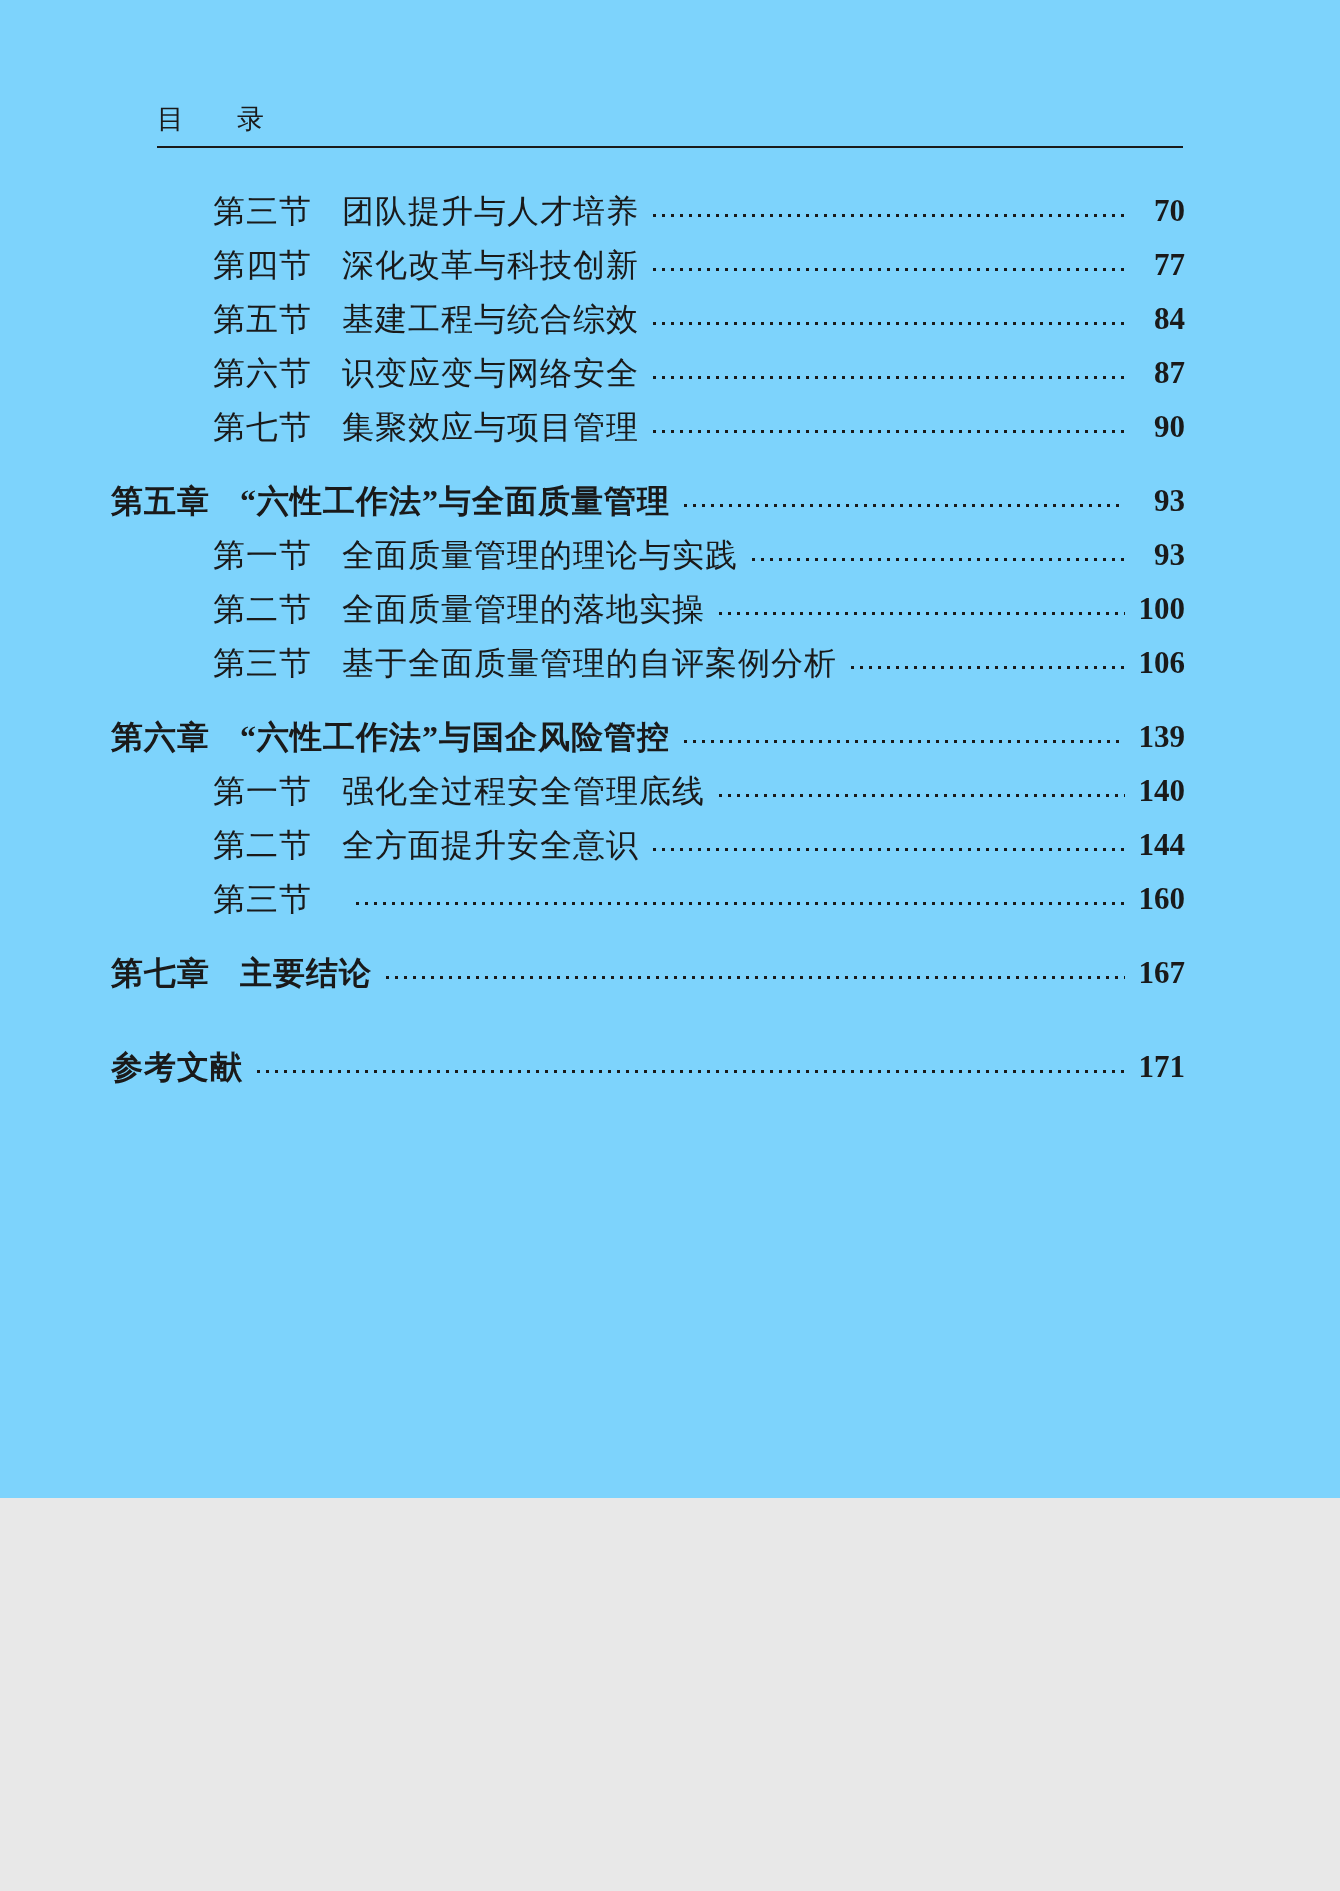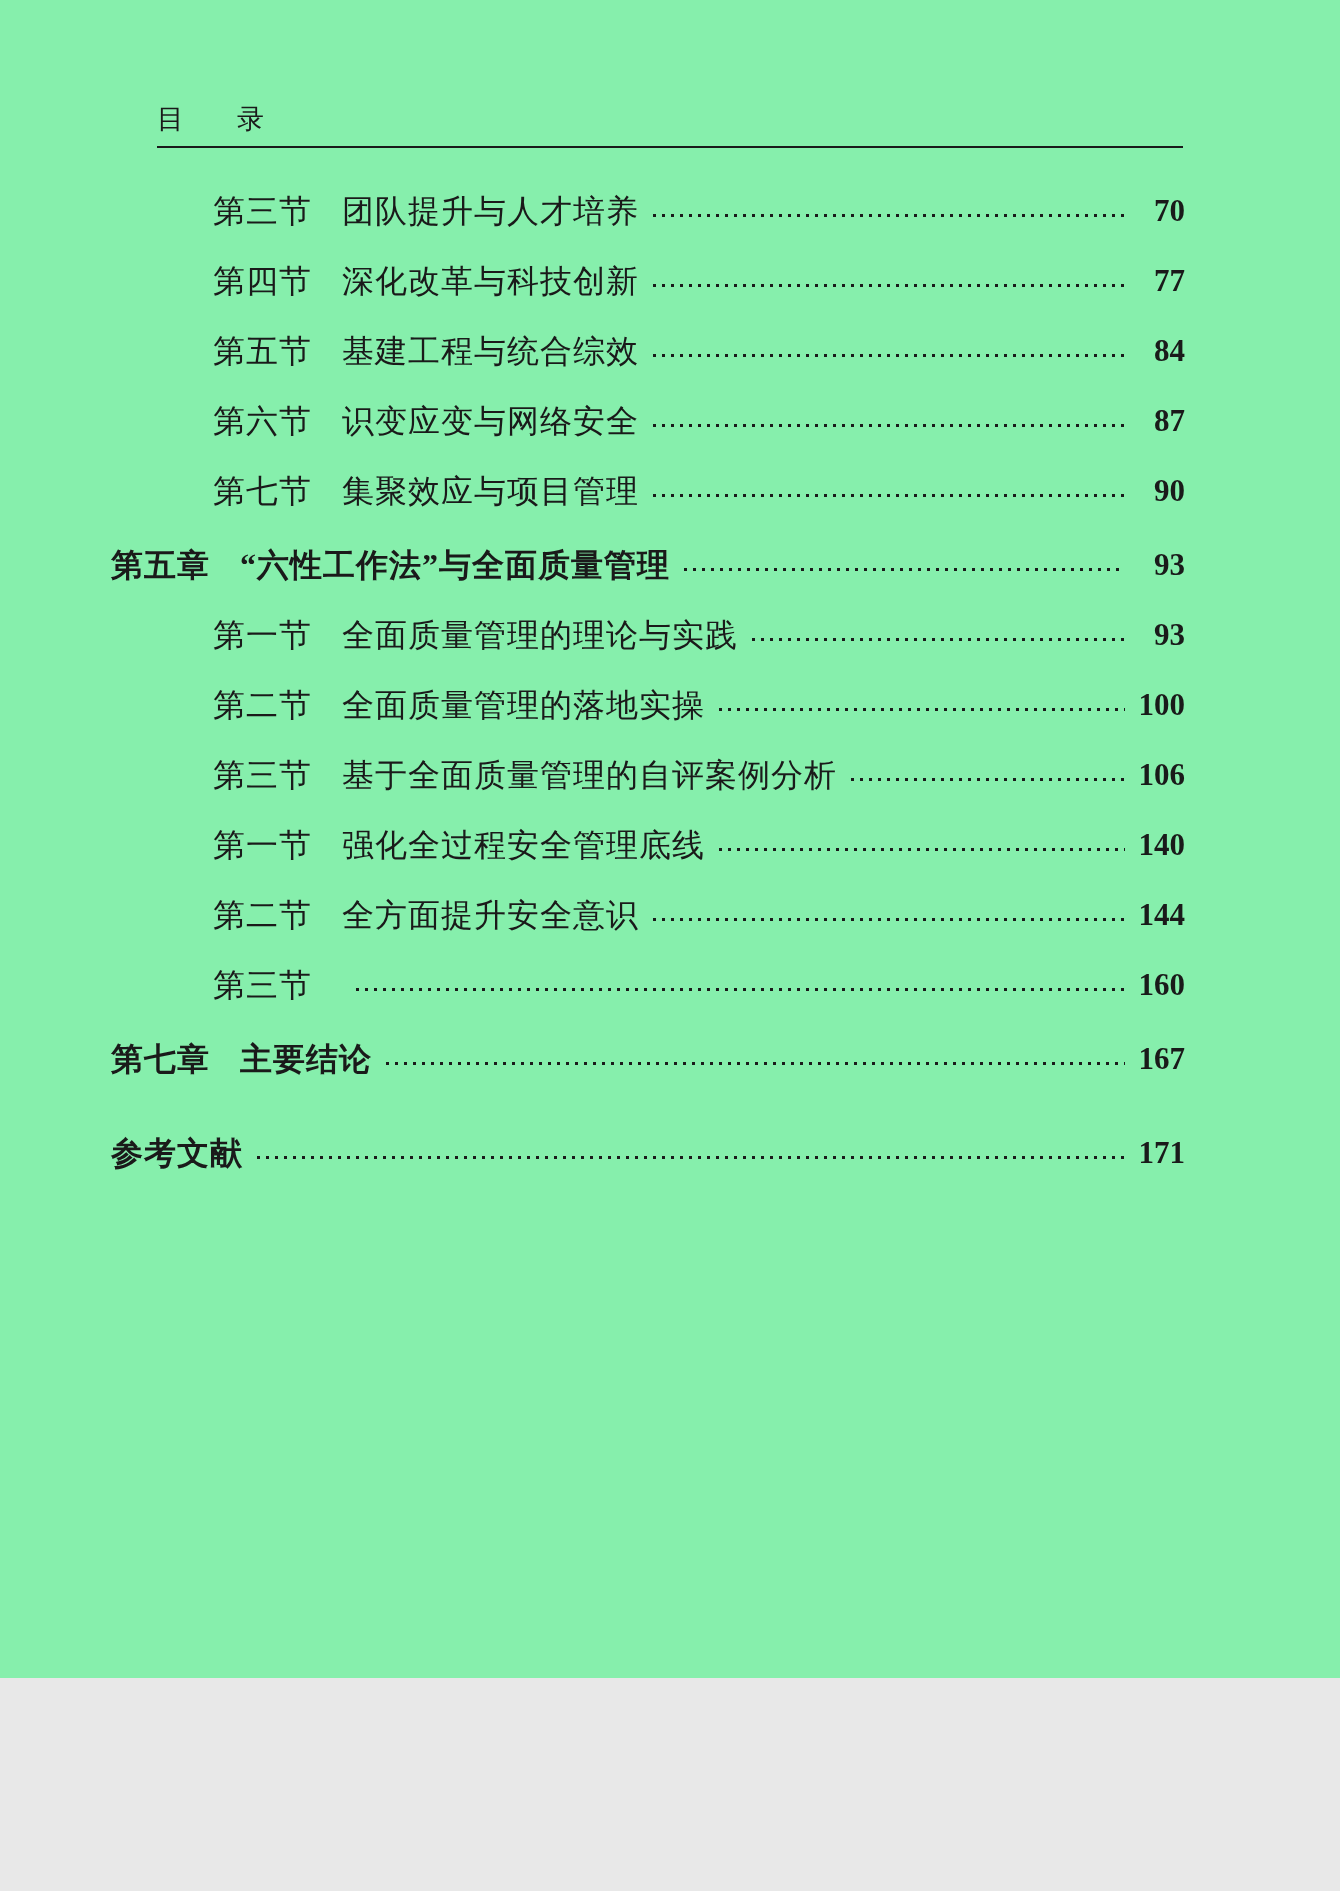"目 录" .page { background: #86efac -> #7dd3fc; height: 1678px -> 1498px }
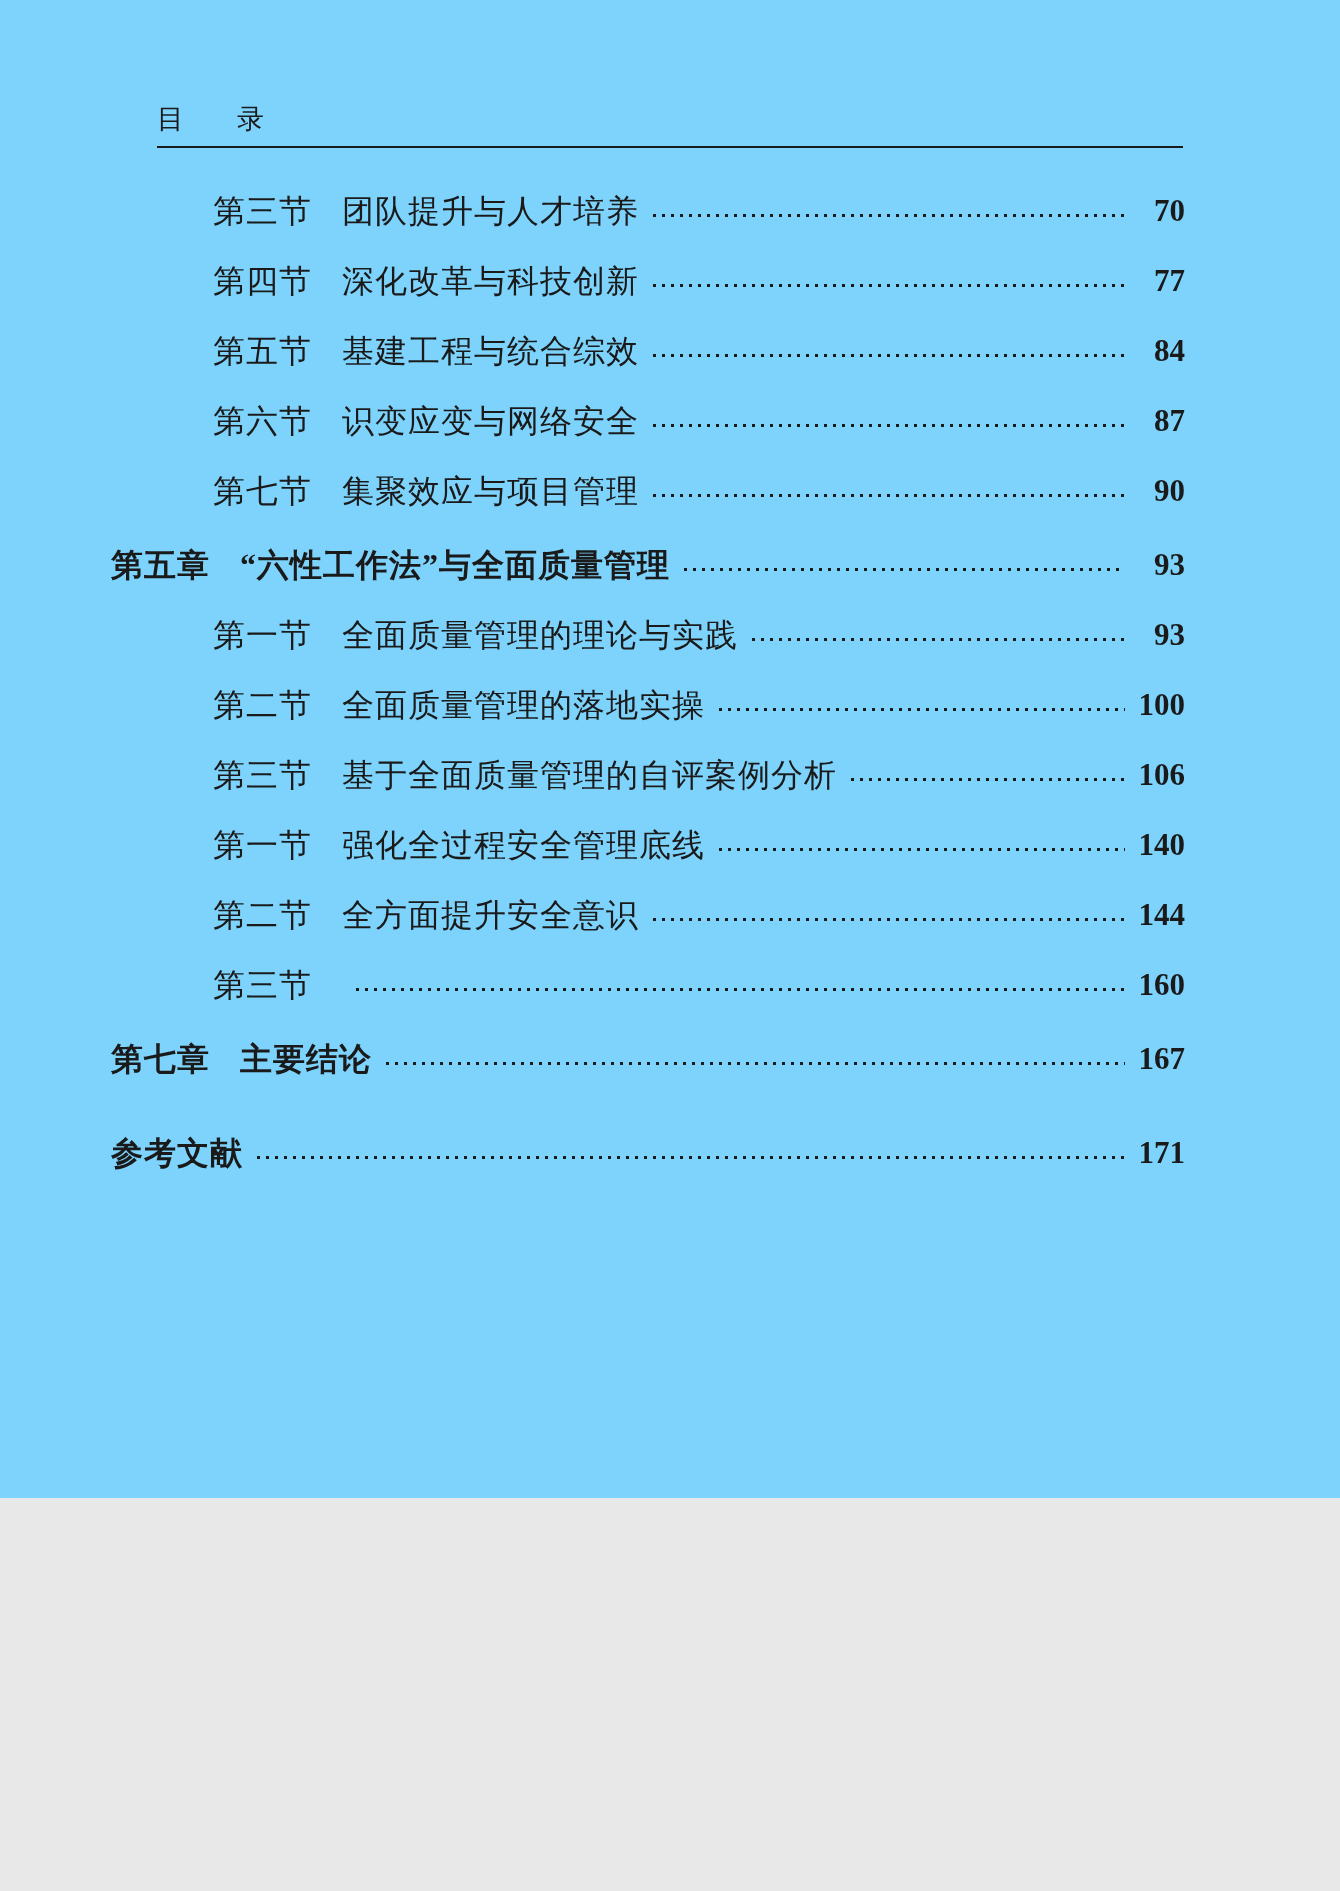"第四节" .toc-row + .toc-row { margin-top: 36px -> 20px }
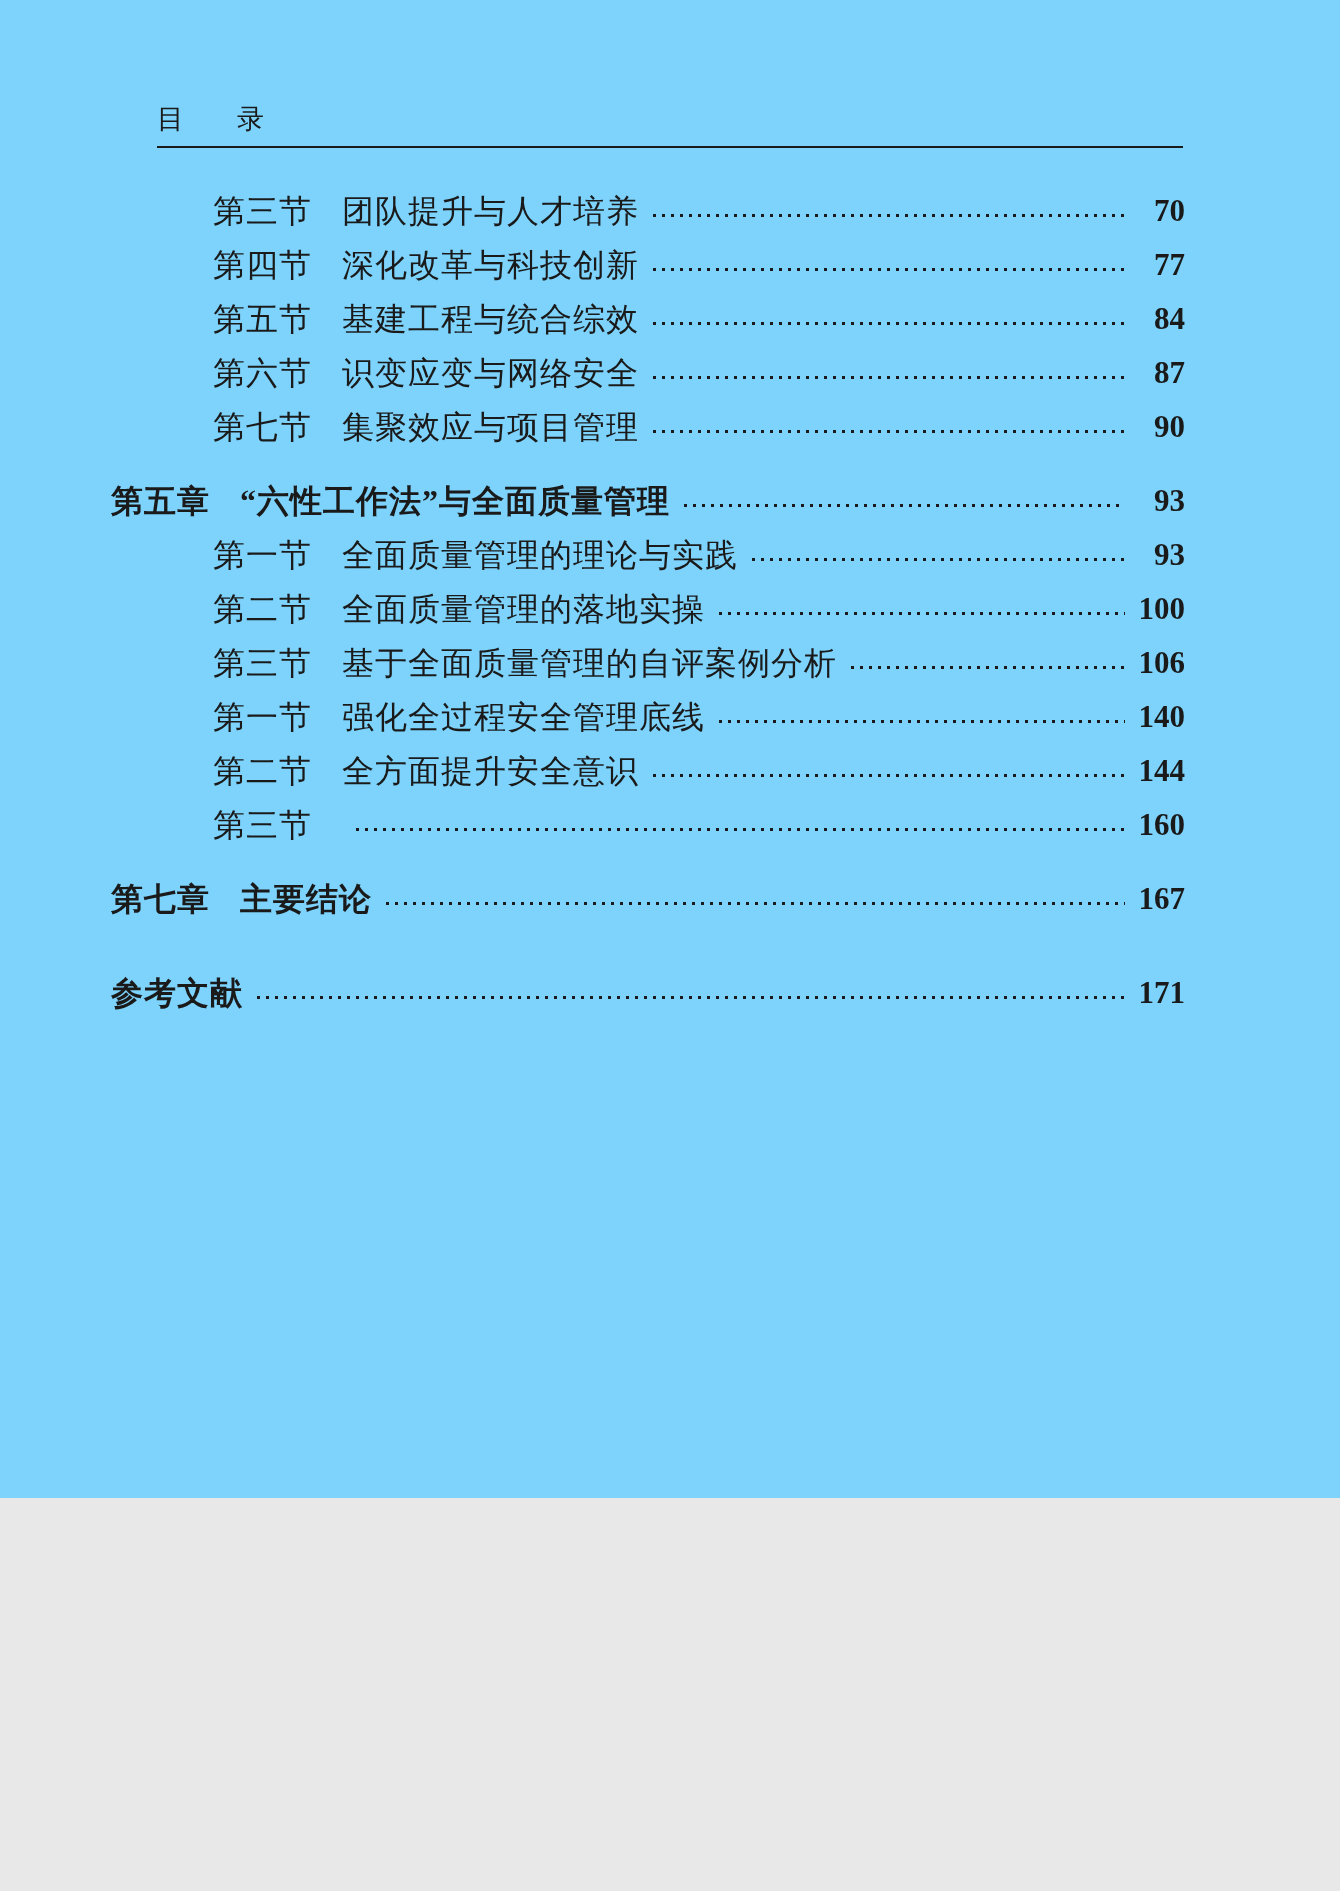"第六章" div.toc-row { html: none -> <div> <span>第六章</span> <span>“六性工作法”与国企风险管控</span> <span></span> <span>139</span> </div> }
